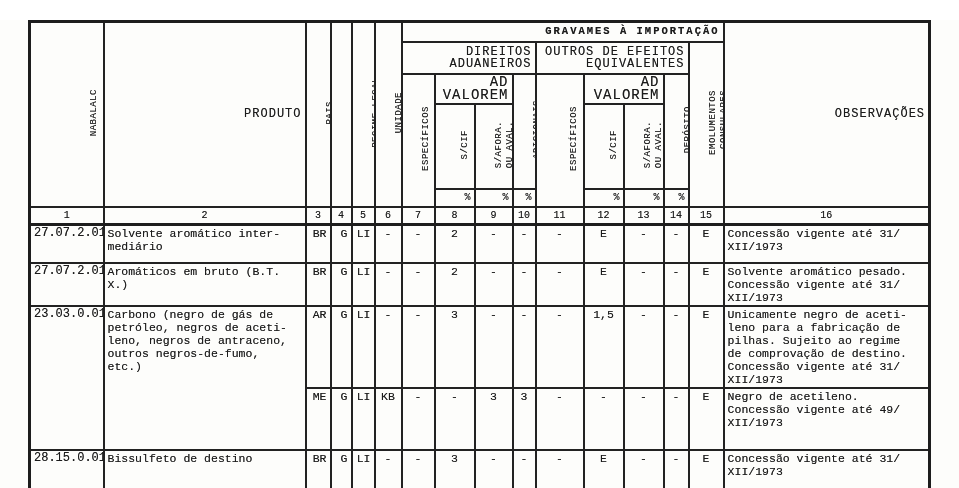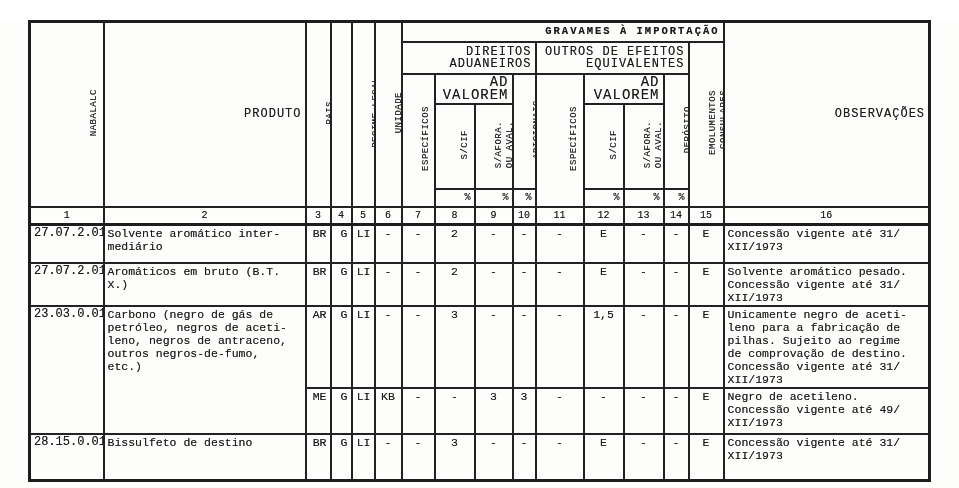"ME" tr { height: 46px -> 62px }
